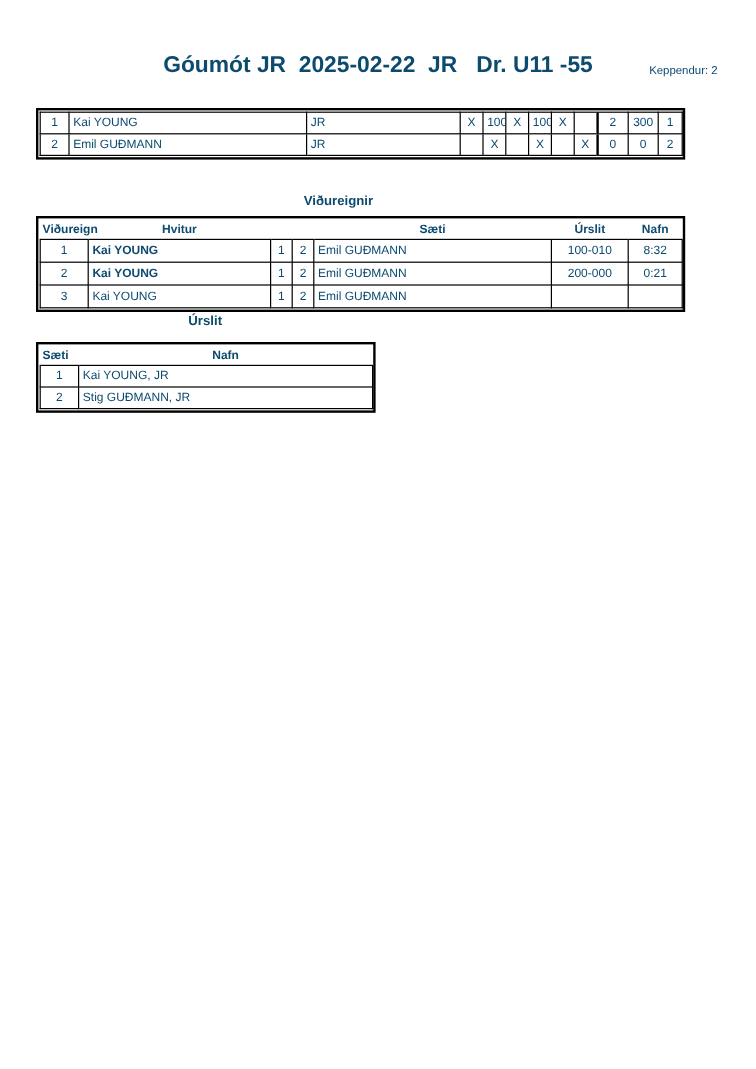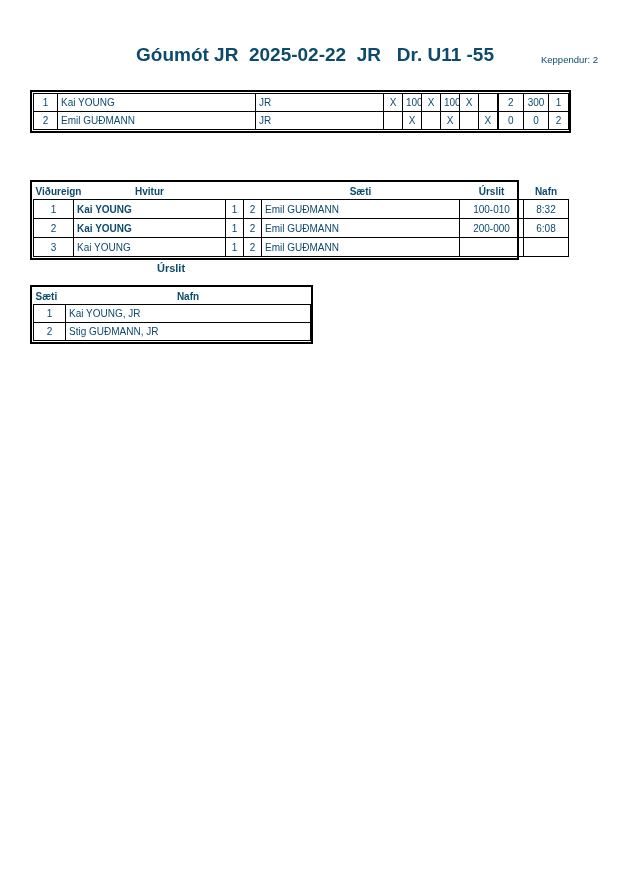"Viðureignir" div.section-title { html: none -> <div>Viðureignir</div> }
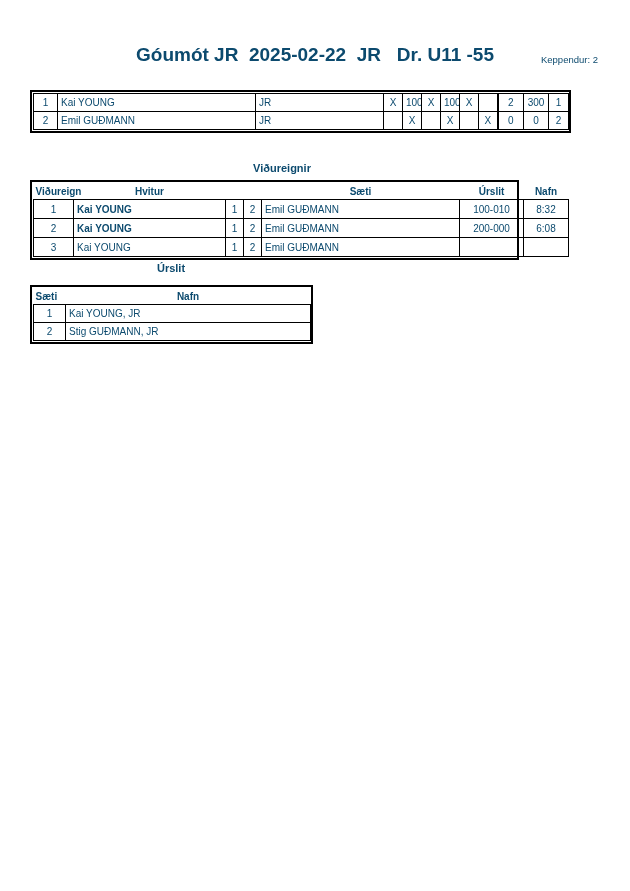"Viðureign" .wrap-vidureignir { width: 489px -> 541px }
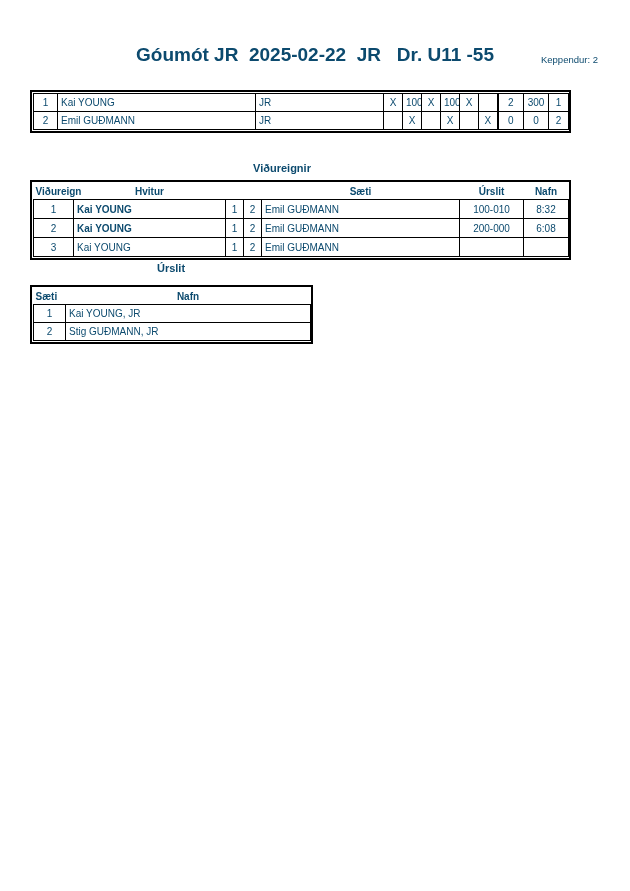"6:08" td.ac { text: 6:08 -> 0:21 }
